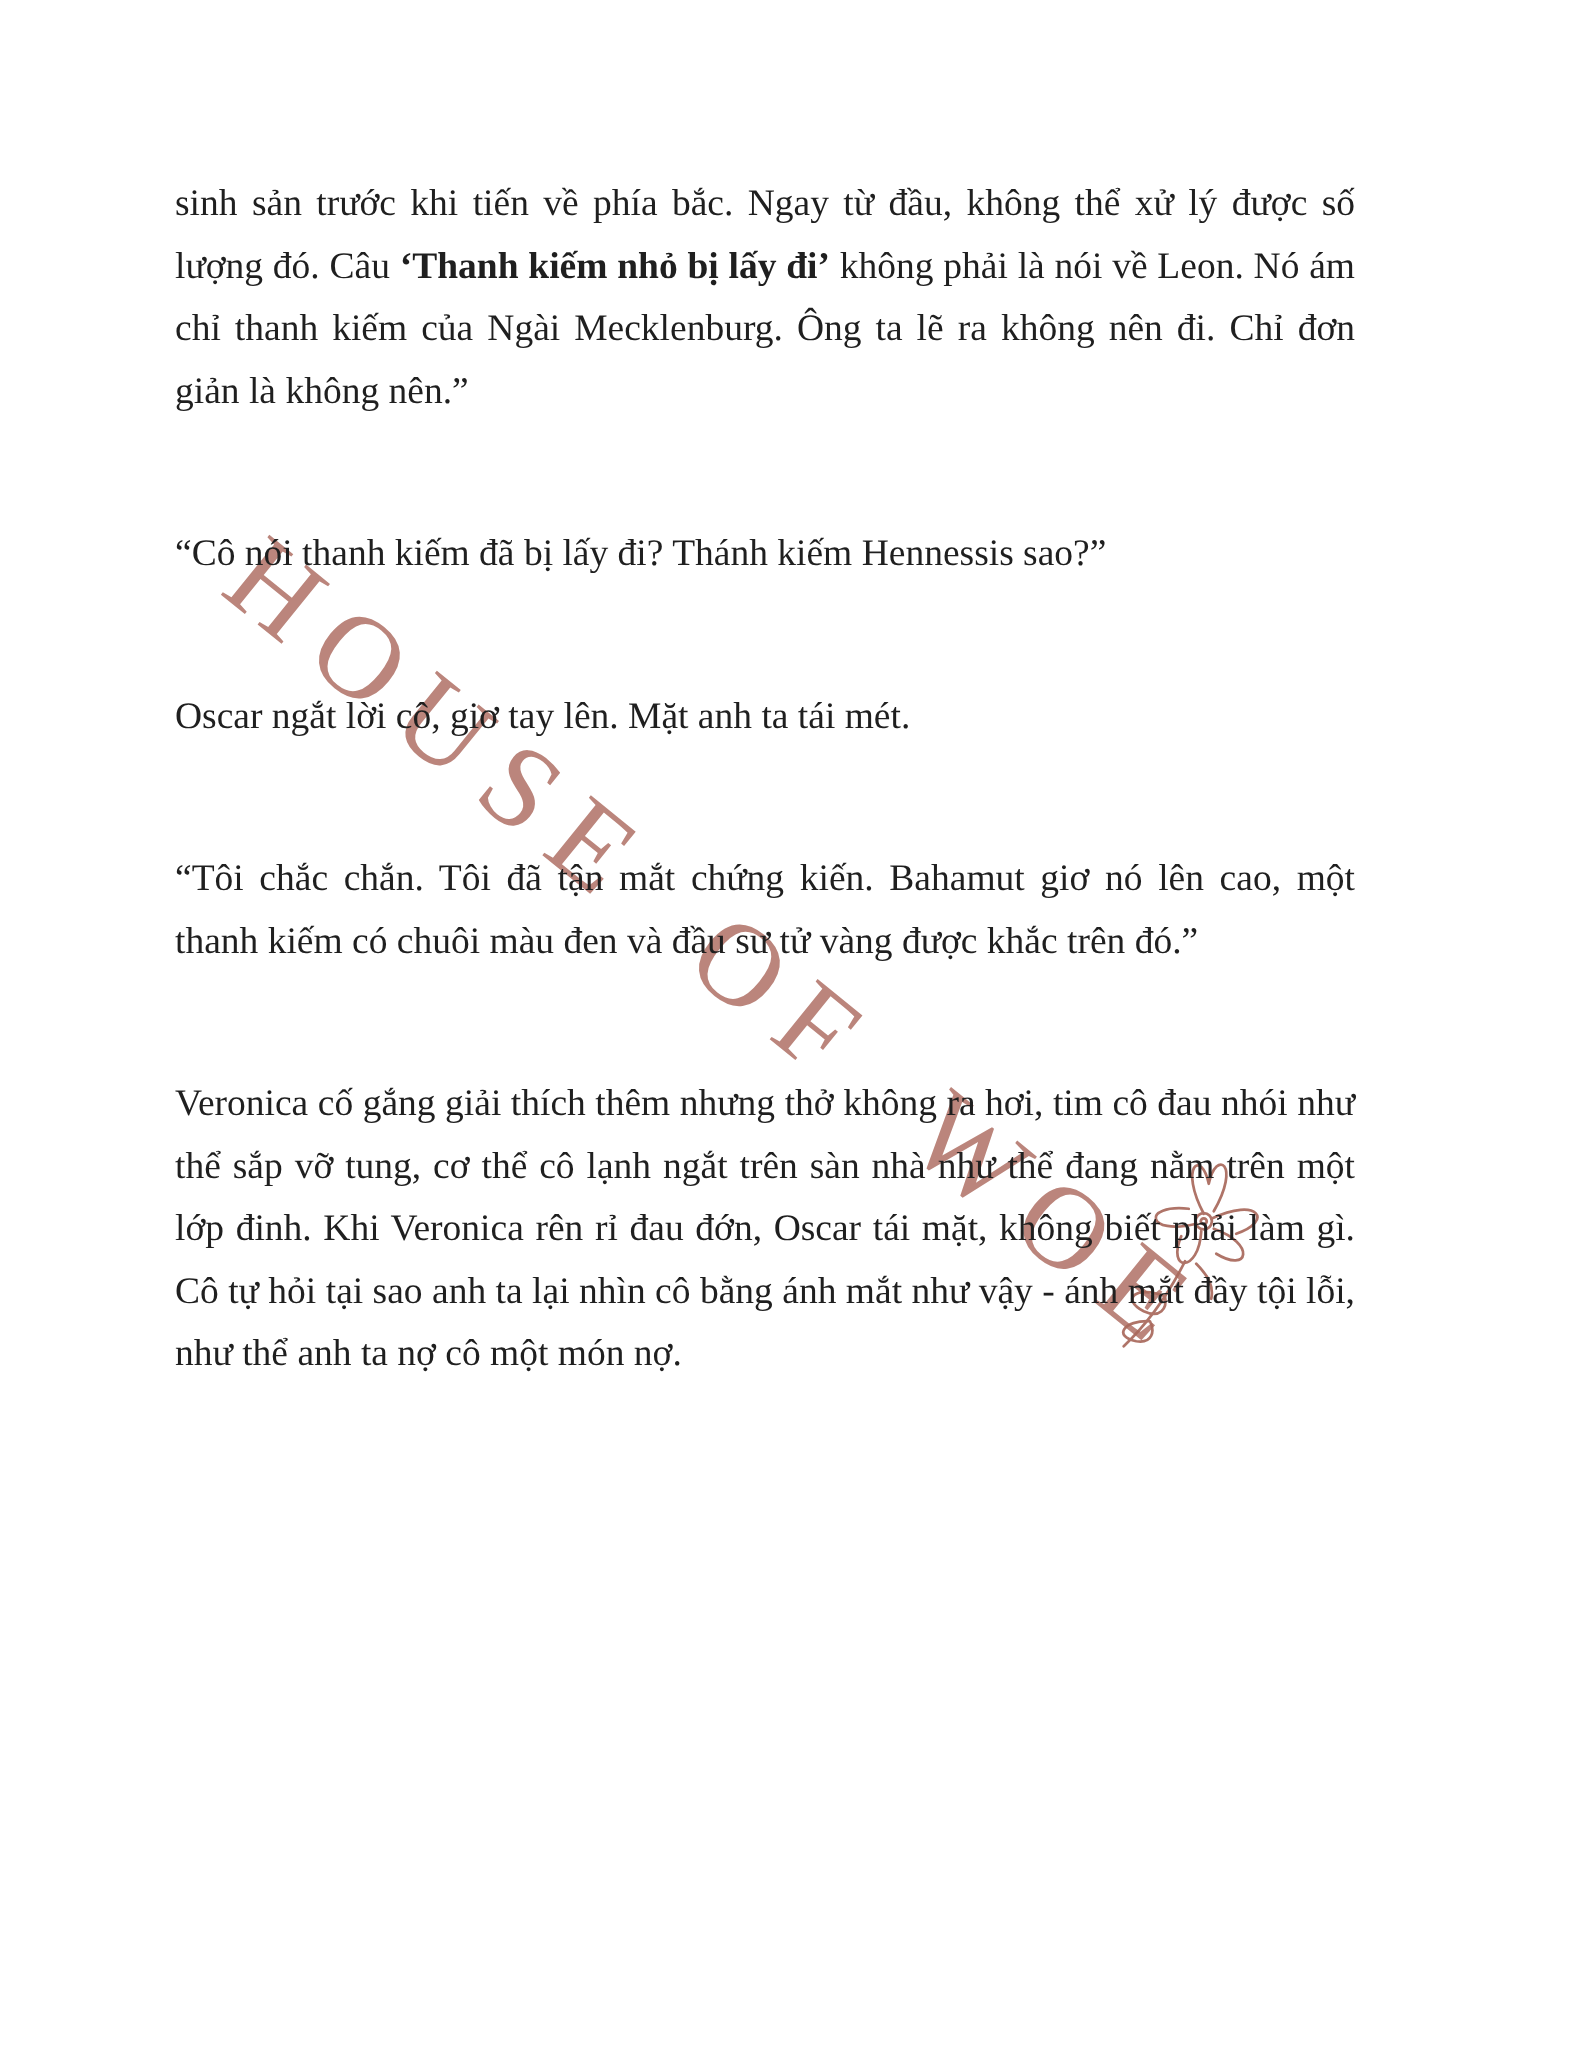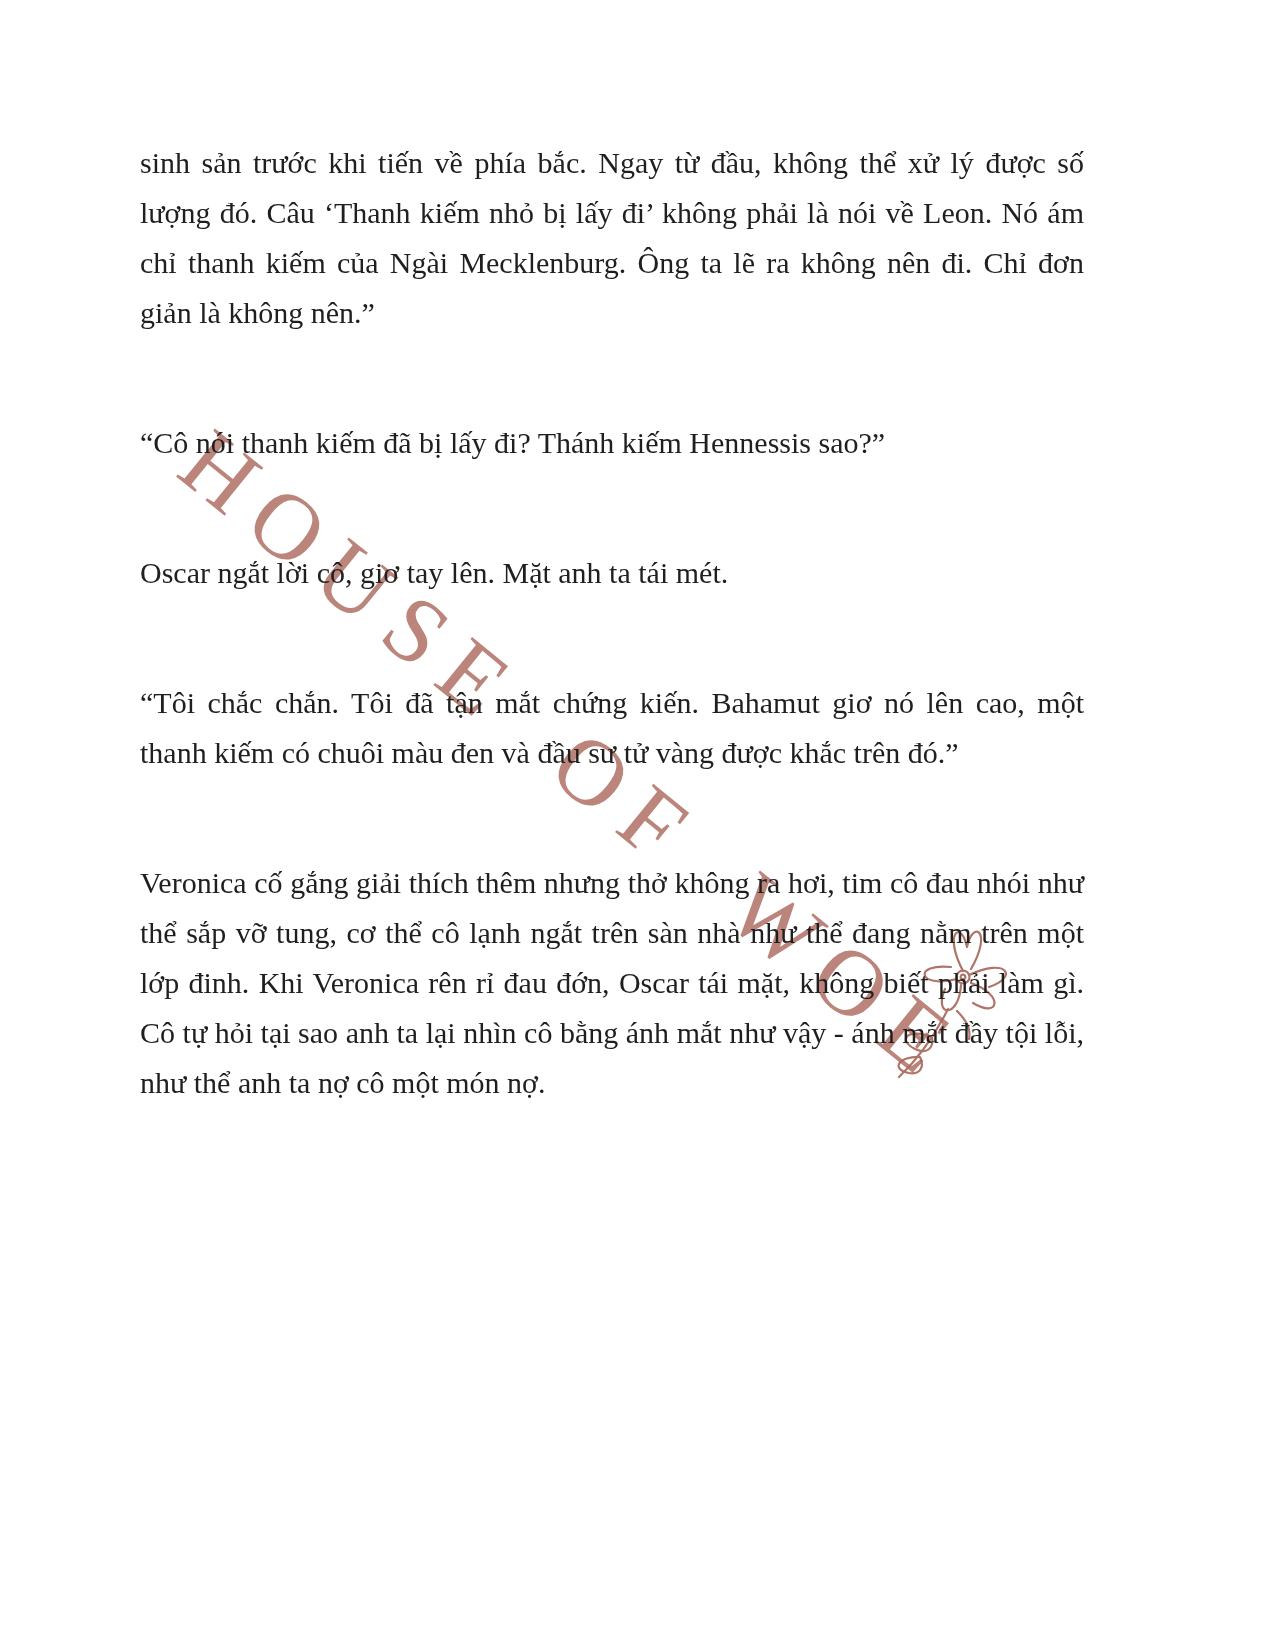"‘Thanh kiếm nhỏ bị lấy" .para b { font-weight: normal -> bold }
